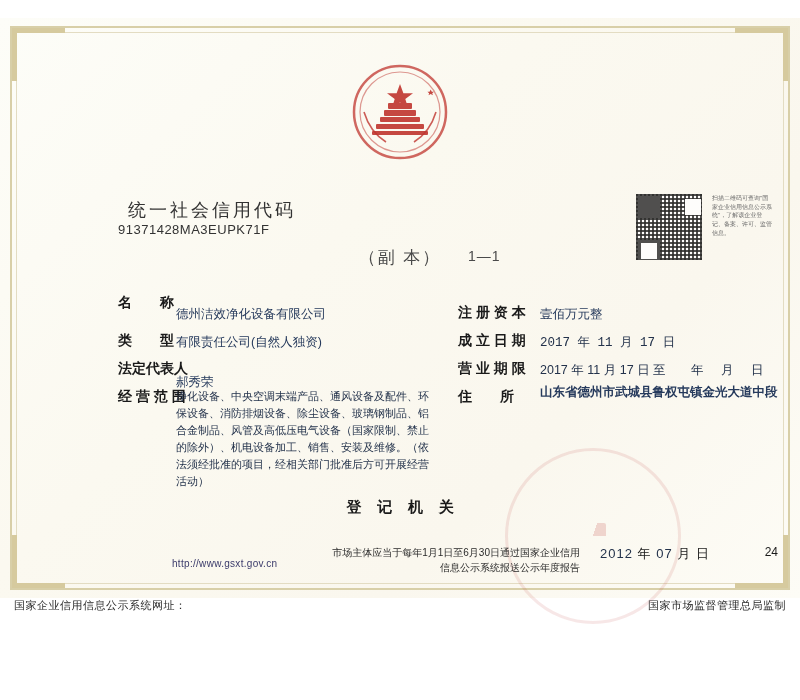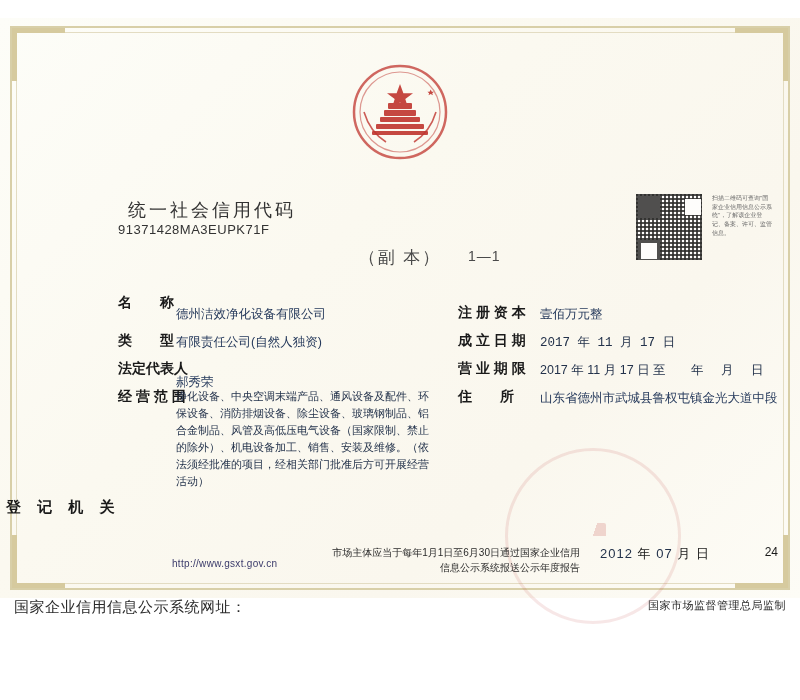"山东省德州市武城县鲁权屯镇金光大道中段" div.value { font-weight: none -> bold; top: 100px -> 94px }
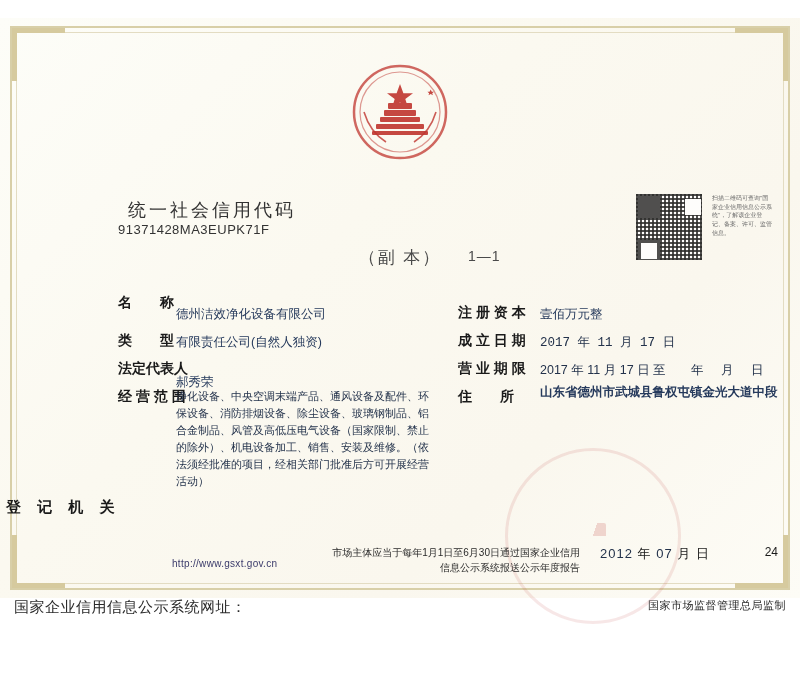"登 记 机 关" .reg-org { font-family: none -> Liberation Serif, serif; text-align: left -> center }
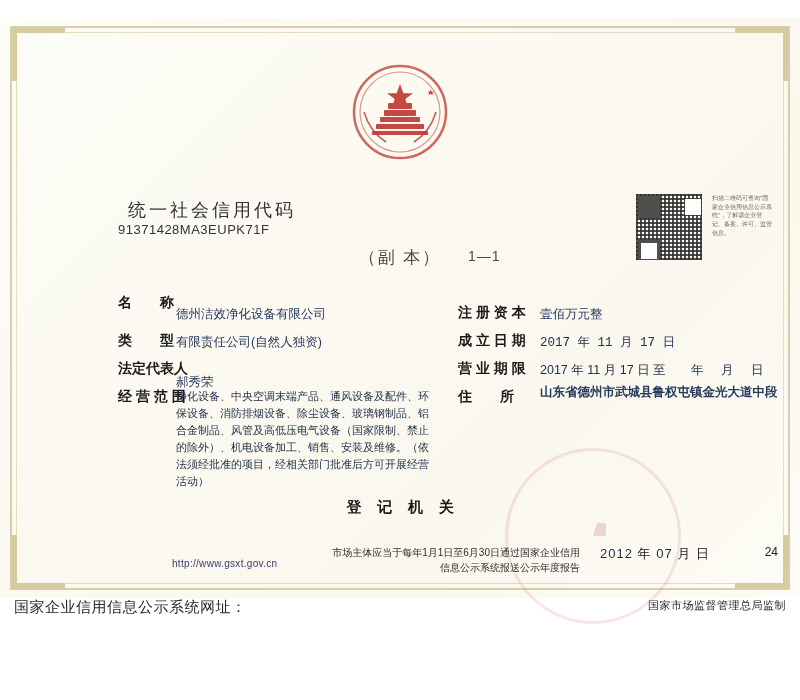"国家企业信用信息公示系统网址：" .footer-left { font-size: 15px -> 11px }
